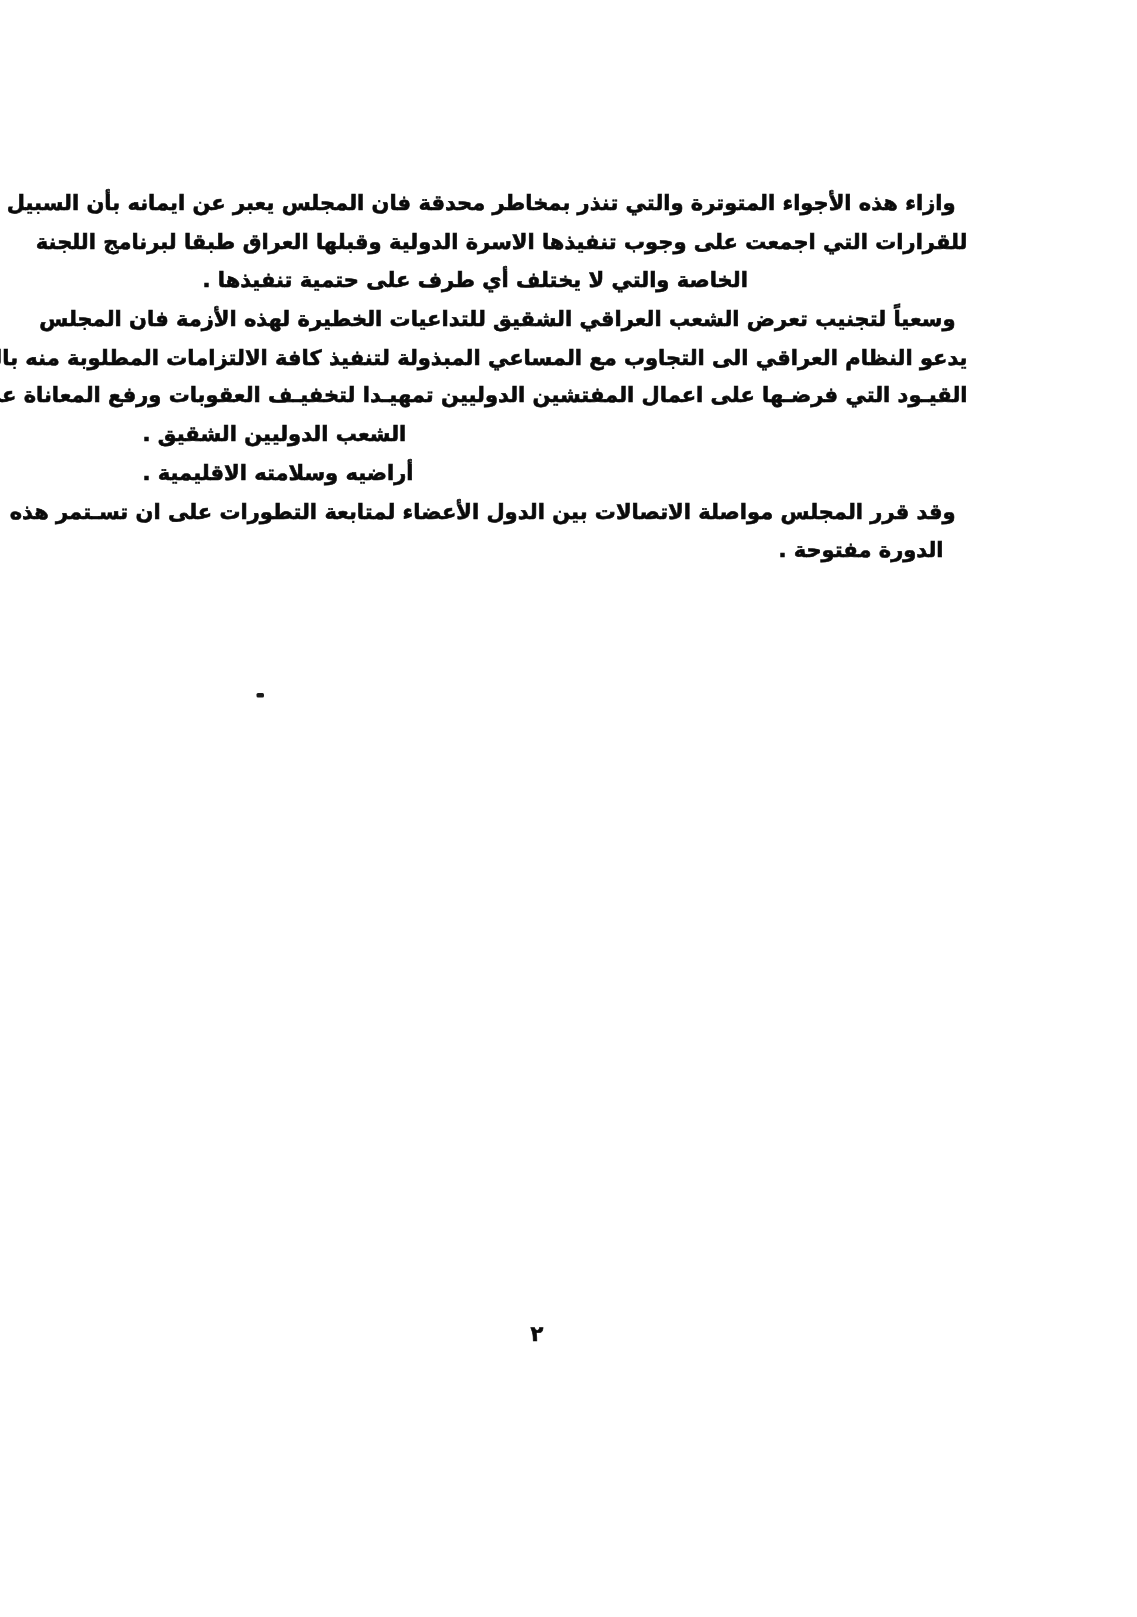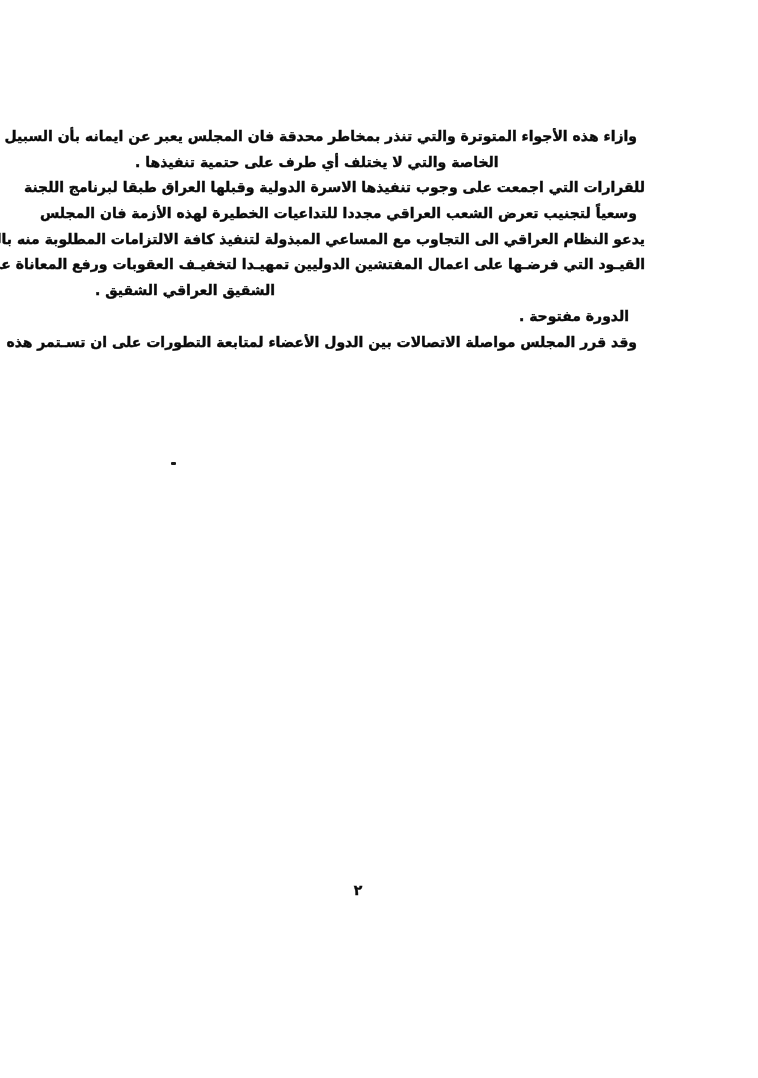"الخاصة والتي لا يختلف أي" div.line { order: before "للقرارات التي اجمعت على وجوب" -> after "للقرارات التي اجمعت على وجوب" }
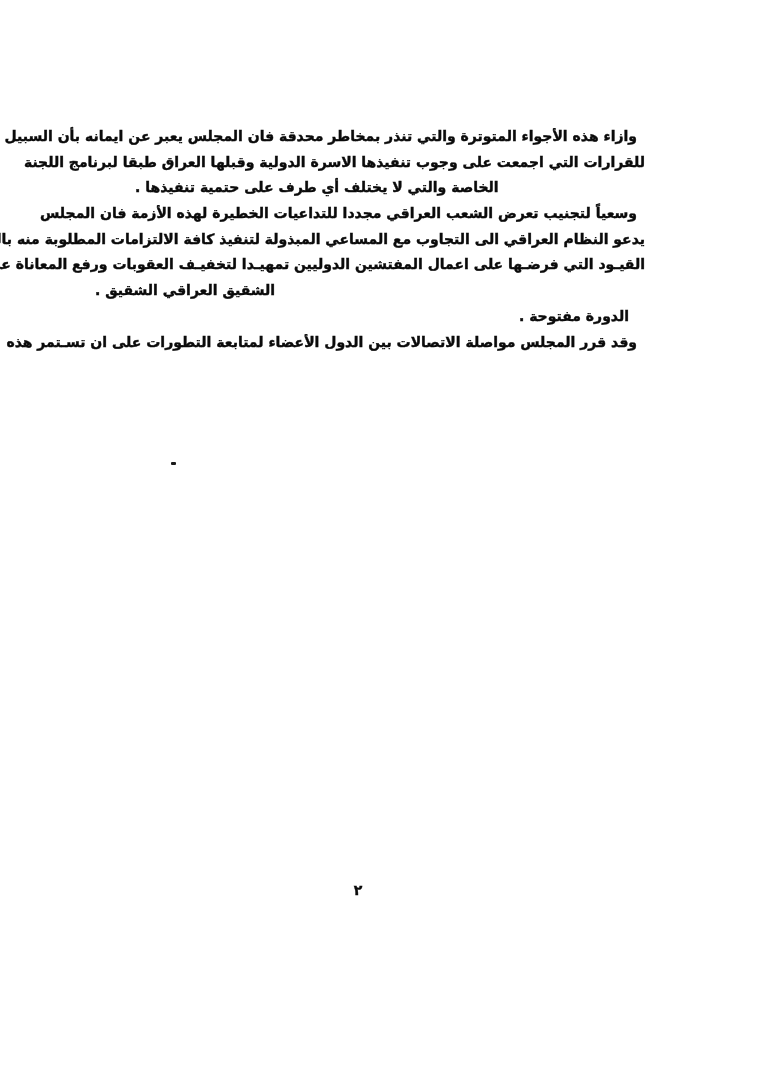"وسعياً لتجنيب تعرض الشعب العراقي" div.line { text: مجددا -> الشقيق }
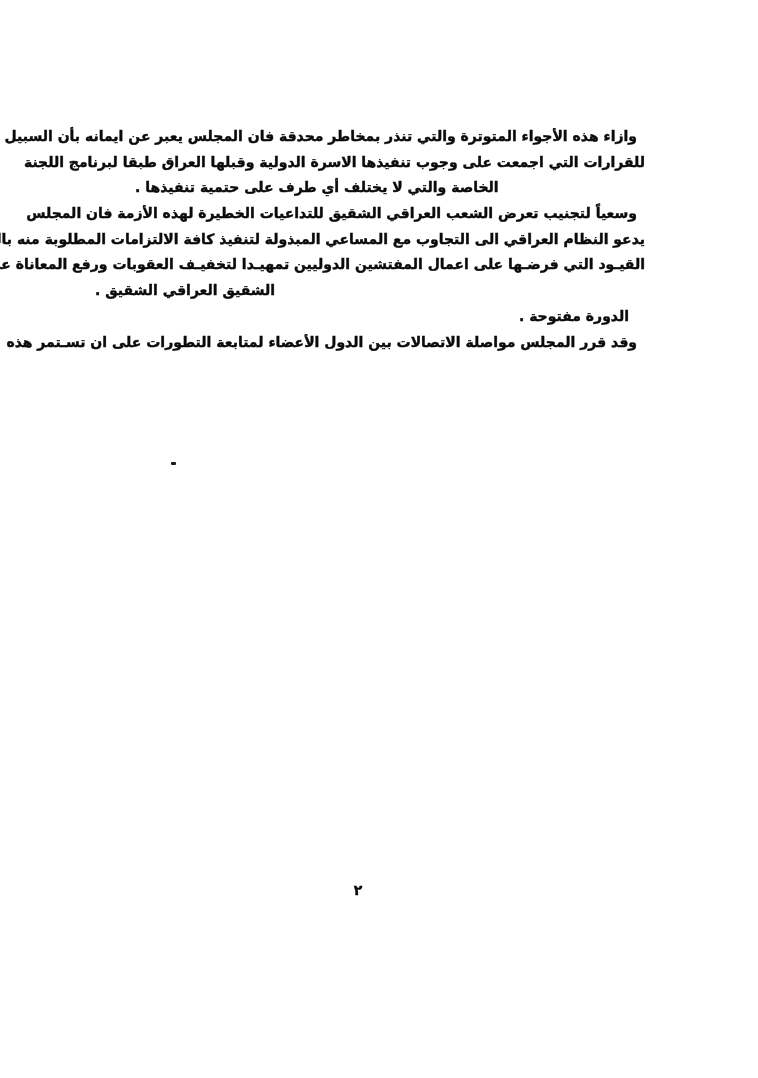"الشقيق العراقي الشقيق ." div.line { text: الشقيق العراقي -> الشعب الدوليين }
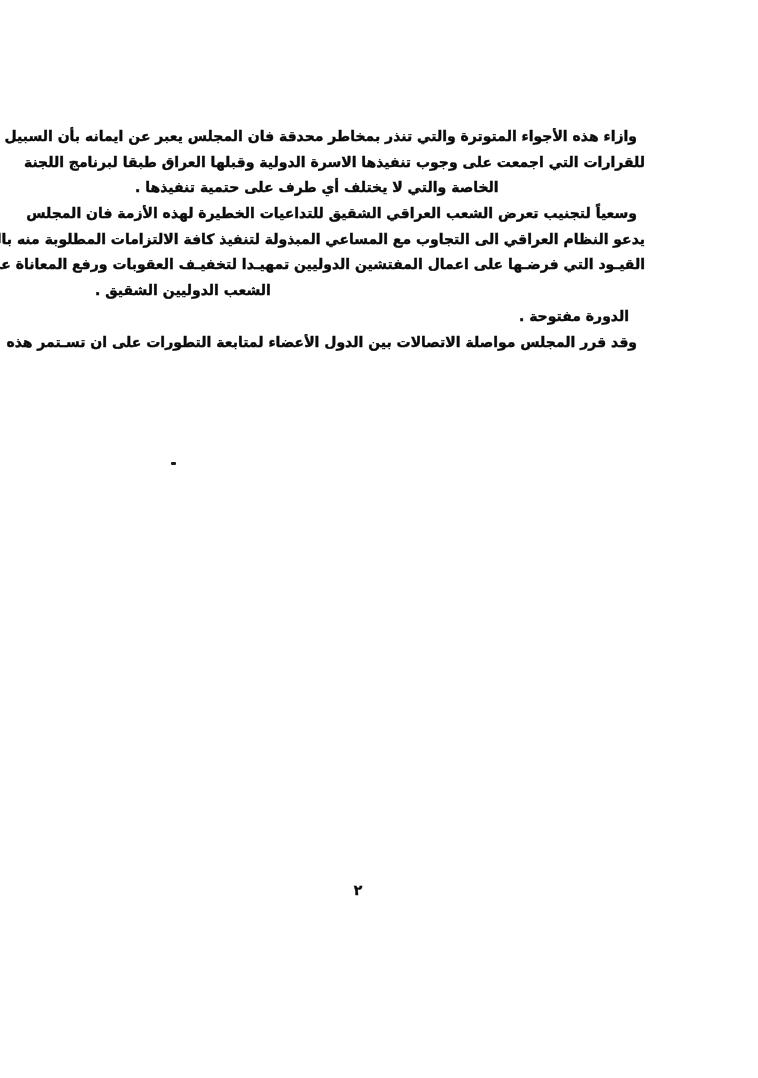"أراضيه وسلامته الاقليمية ." div.line { html: none -> <div>أراضيه وسلامته الاقليمية .</div> }
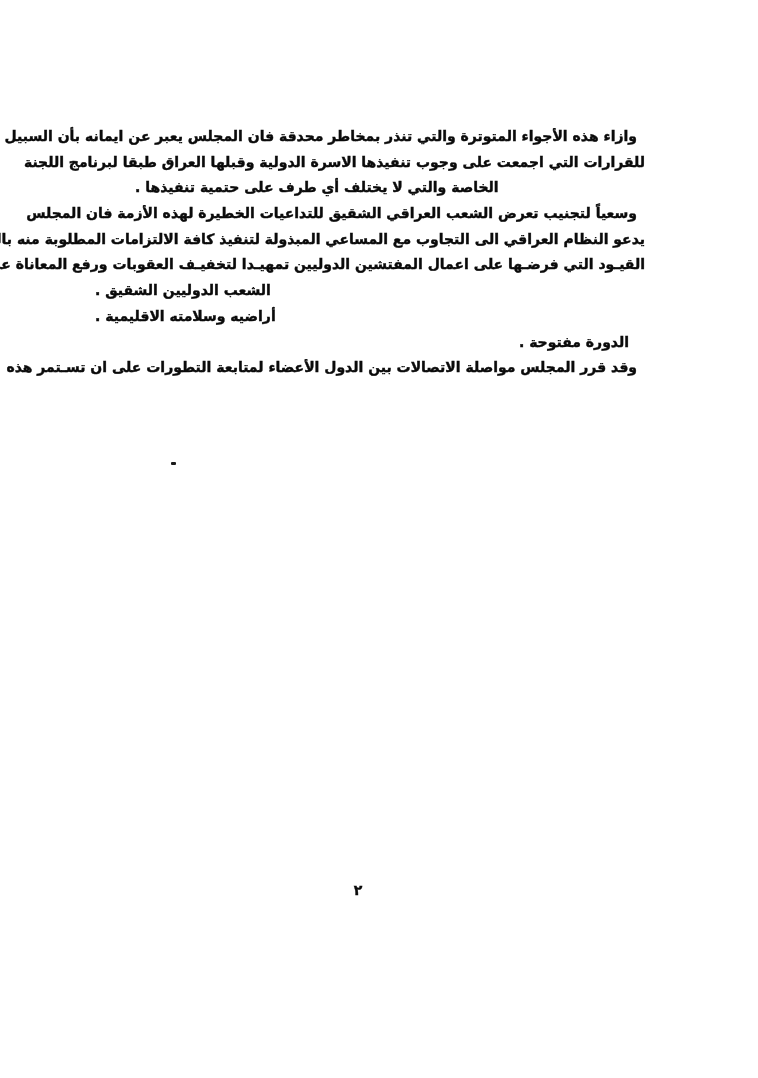"الدورة مفتوحة ." div.line { order: before "وقد قرر المجلس مواصلة الاتصالات" -> after "وقد قرر المجلس مواصلة الاتصالات" }
